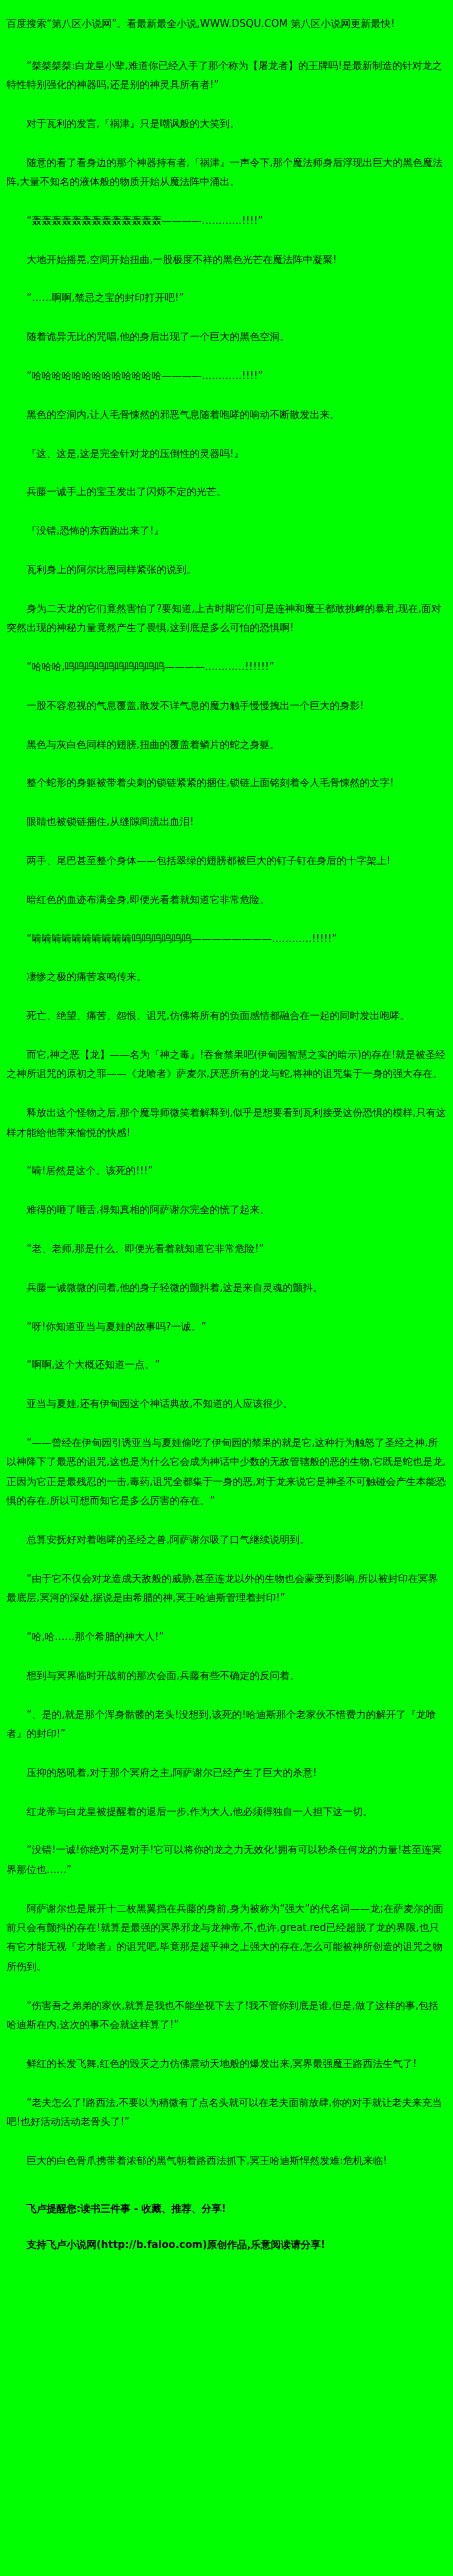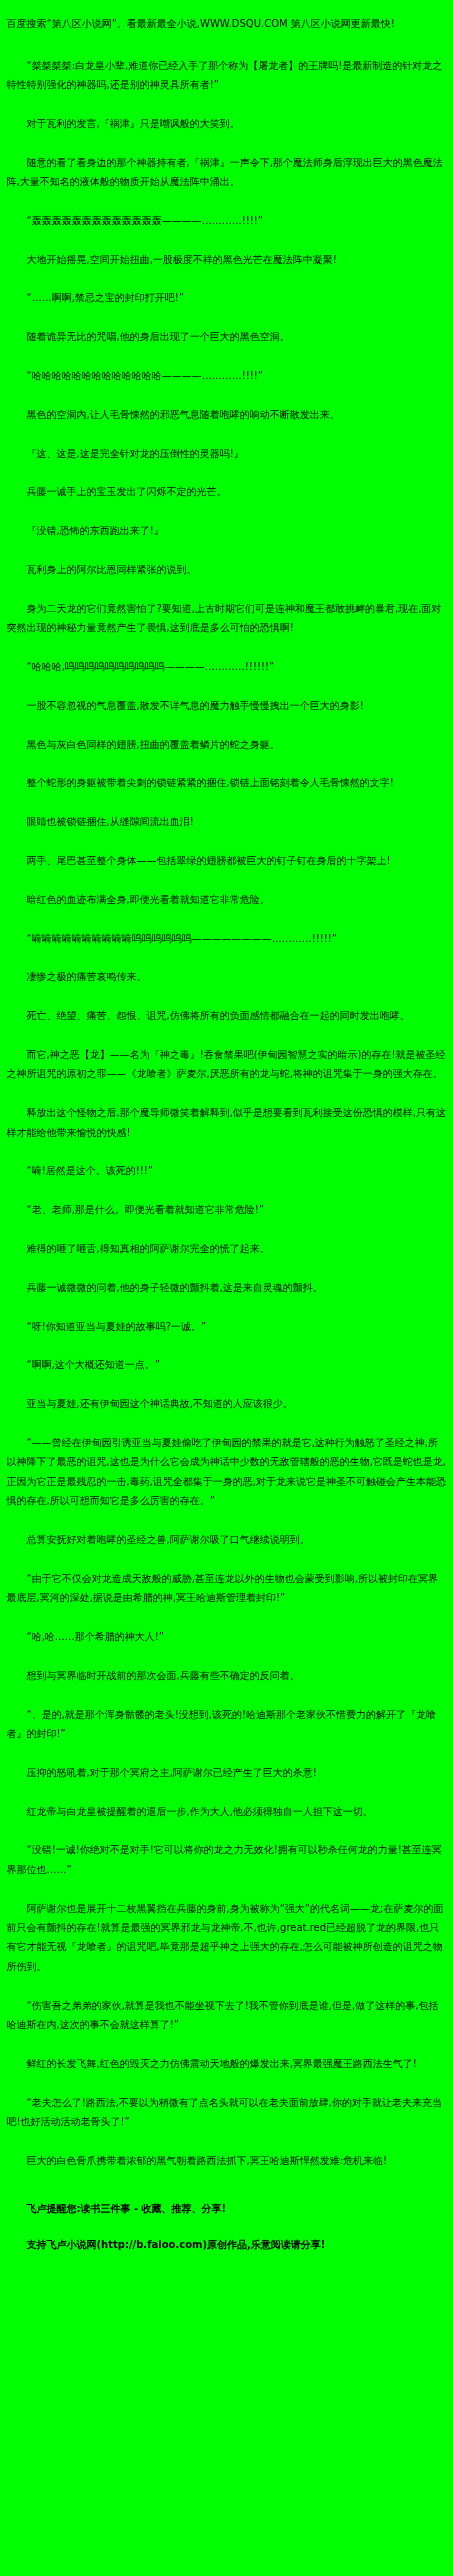"“老、老师,那是什么。即便光看着就知道它非常危险!”" p.para { order: before "难得的咂了咂舌,得知真相的阿萨谢尔完全的慌了起来。" -> after "难得的咂了咂舌,得知真相的阿萨谢尔完全的慌了起来。" }
